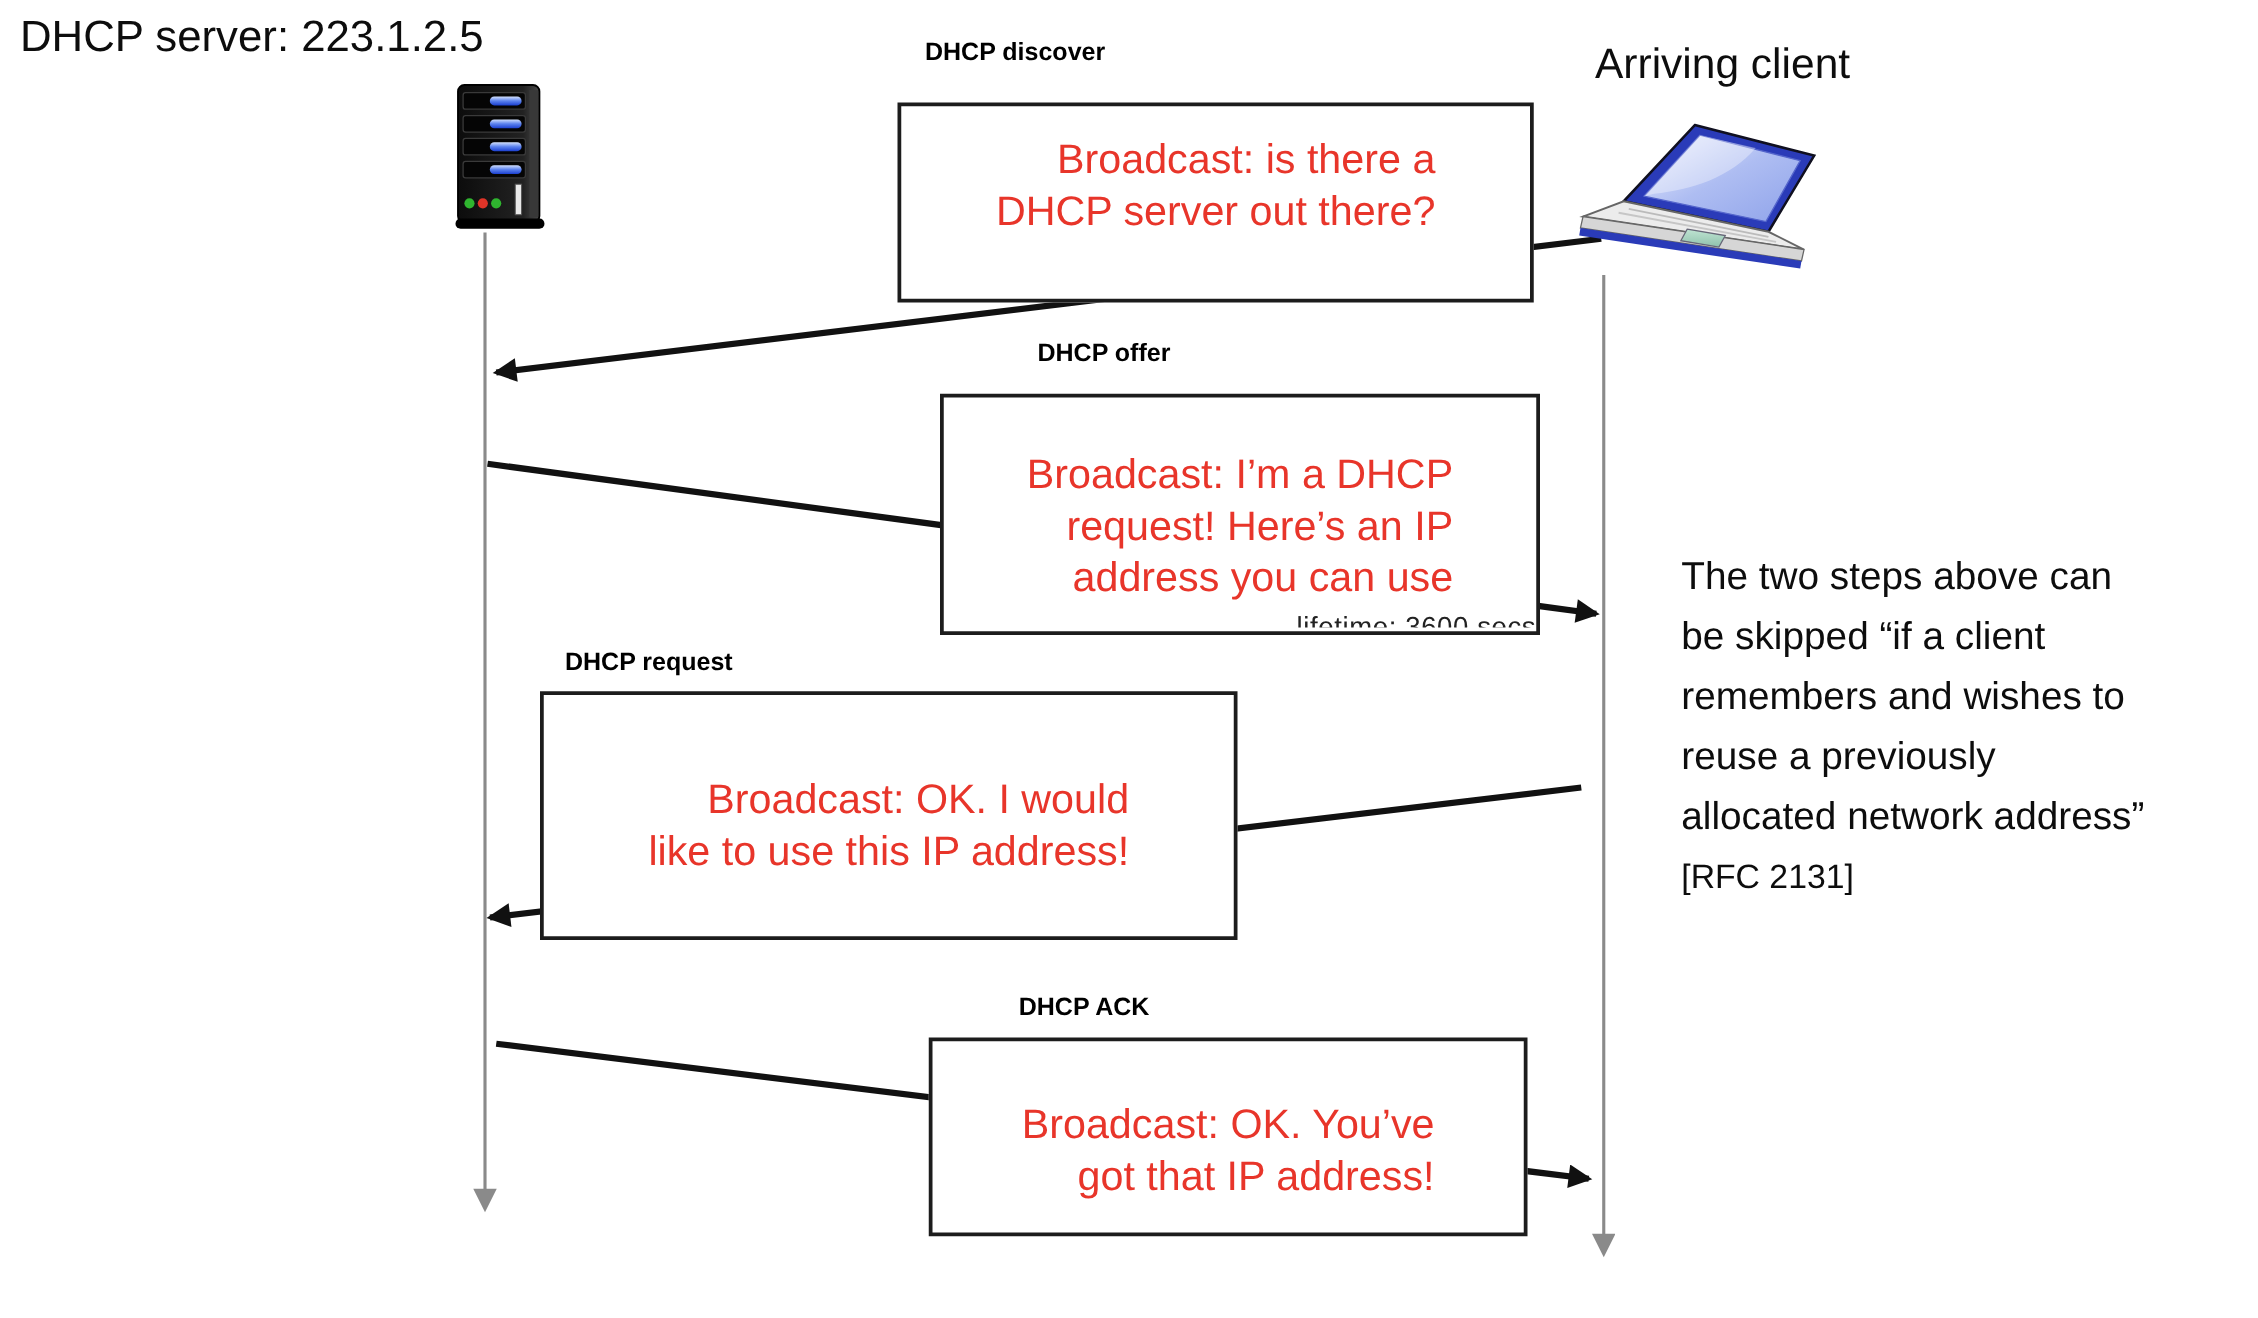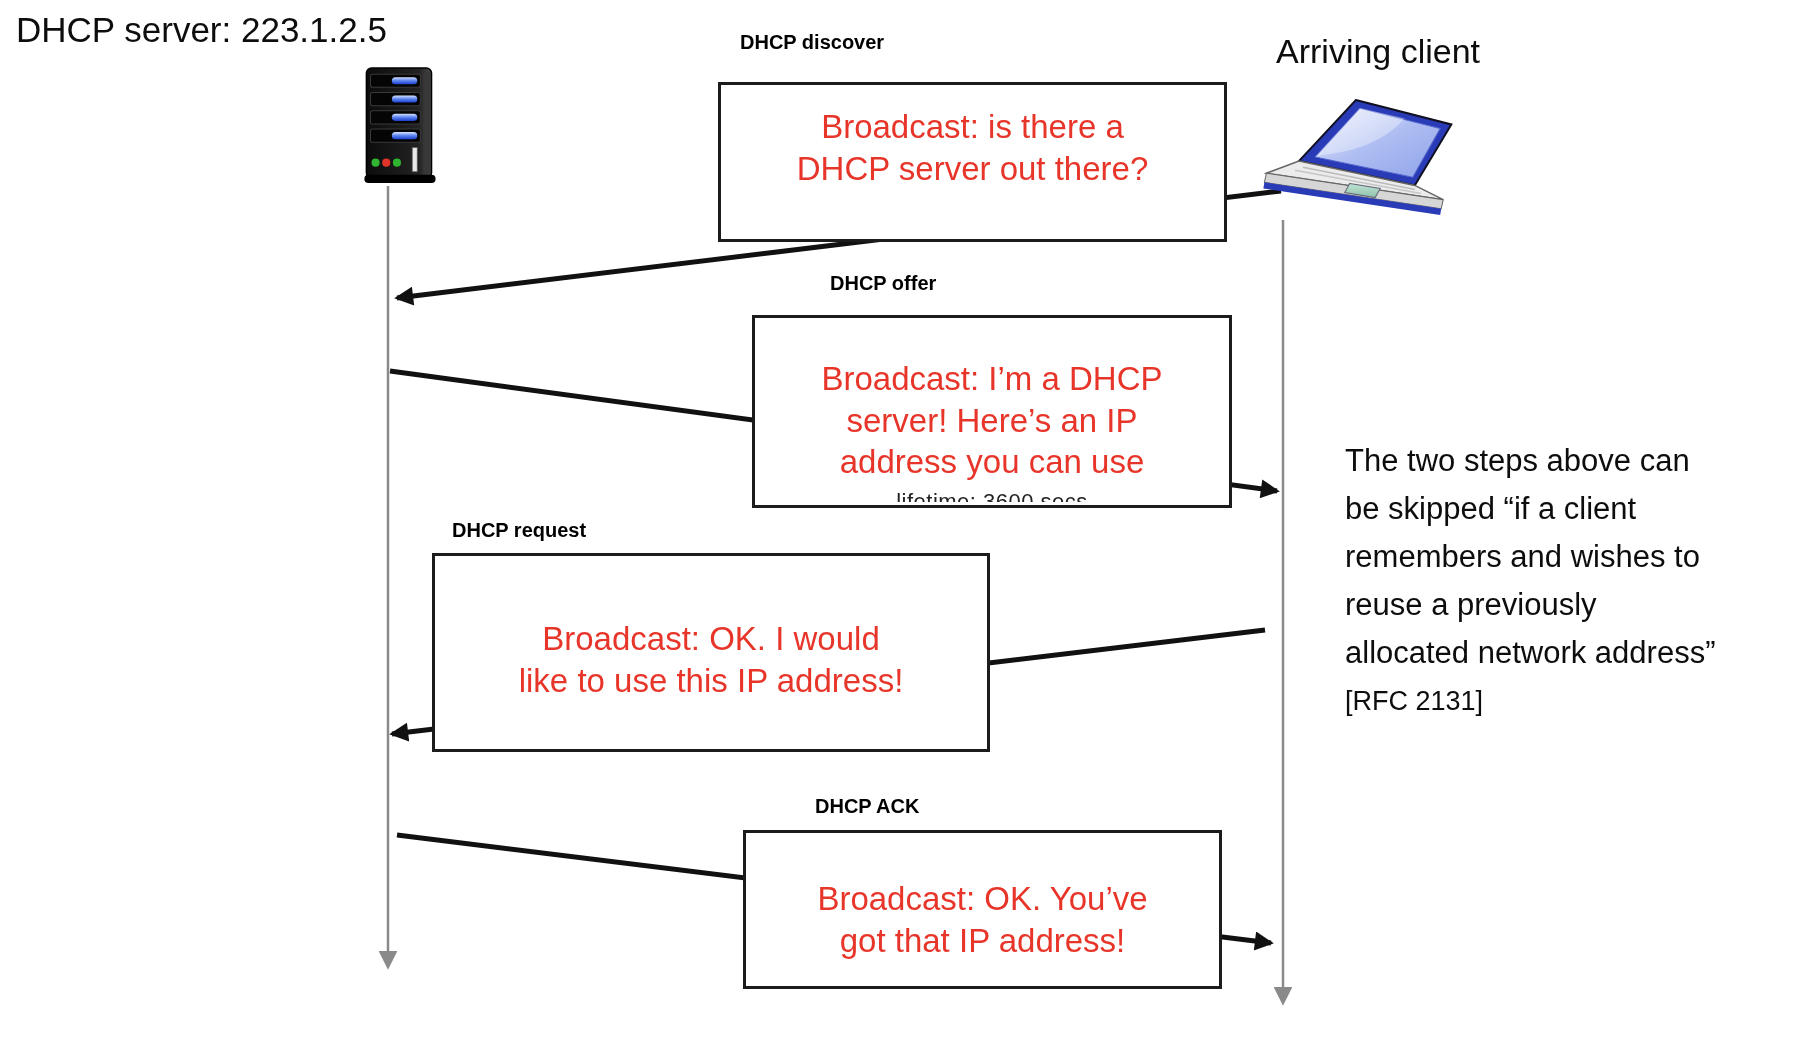"Broadcast: is there a" .msg-text { text-align: center -> right }
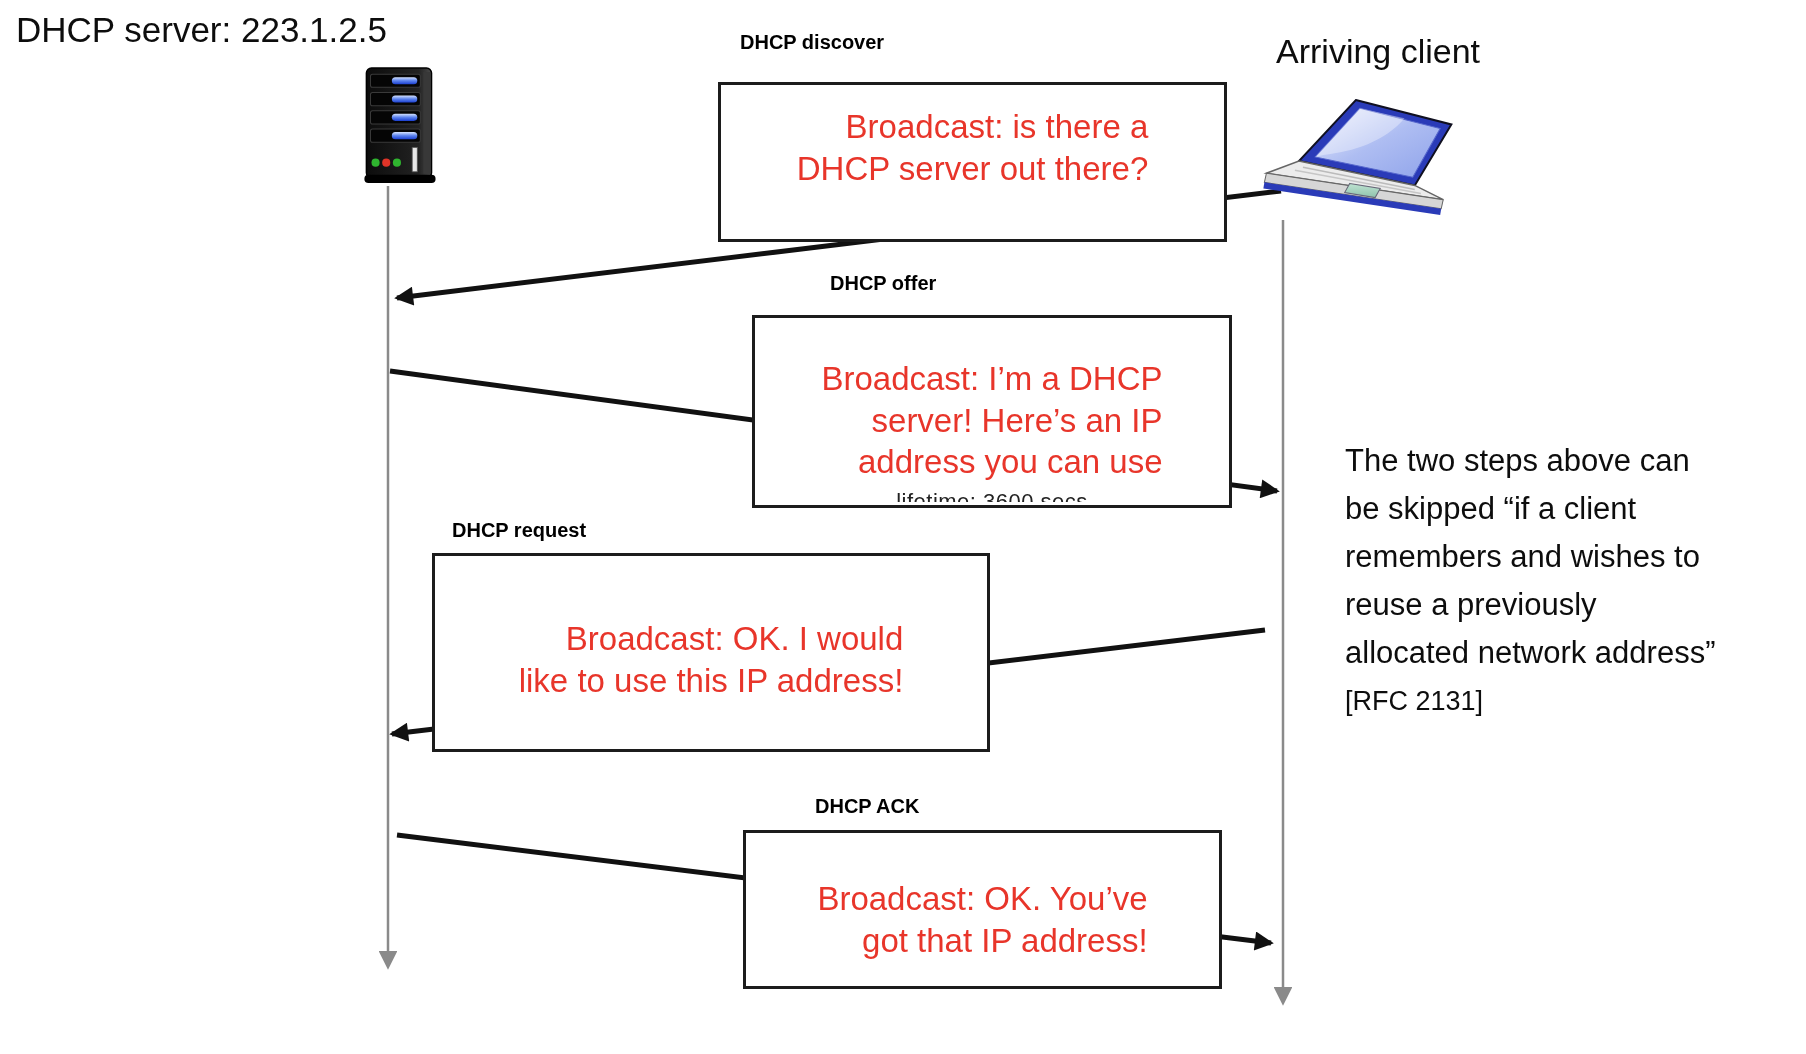"Broadcast: I’m a DHCP" div.msg-text { text: server -> request }
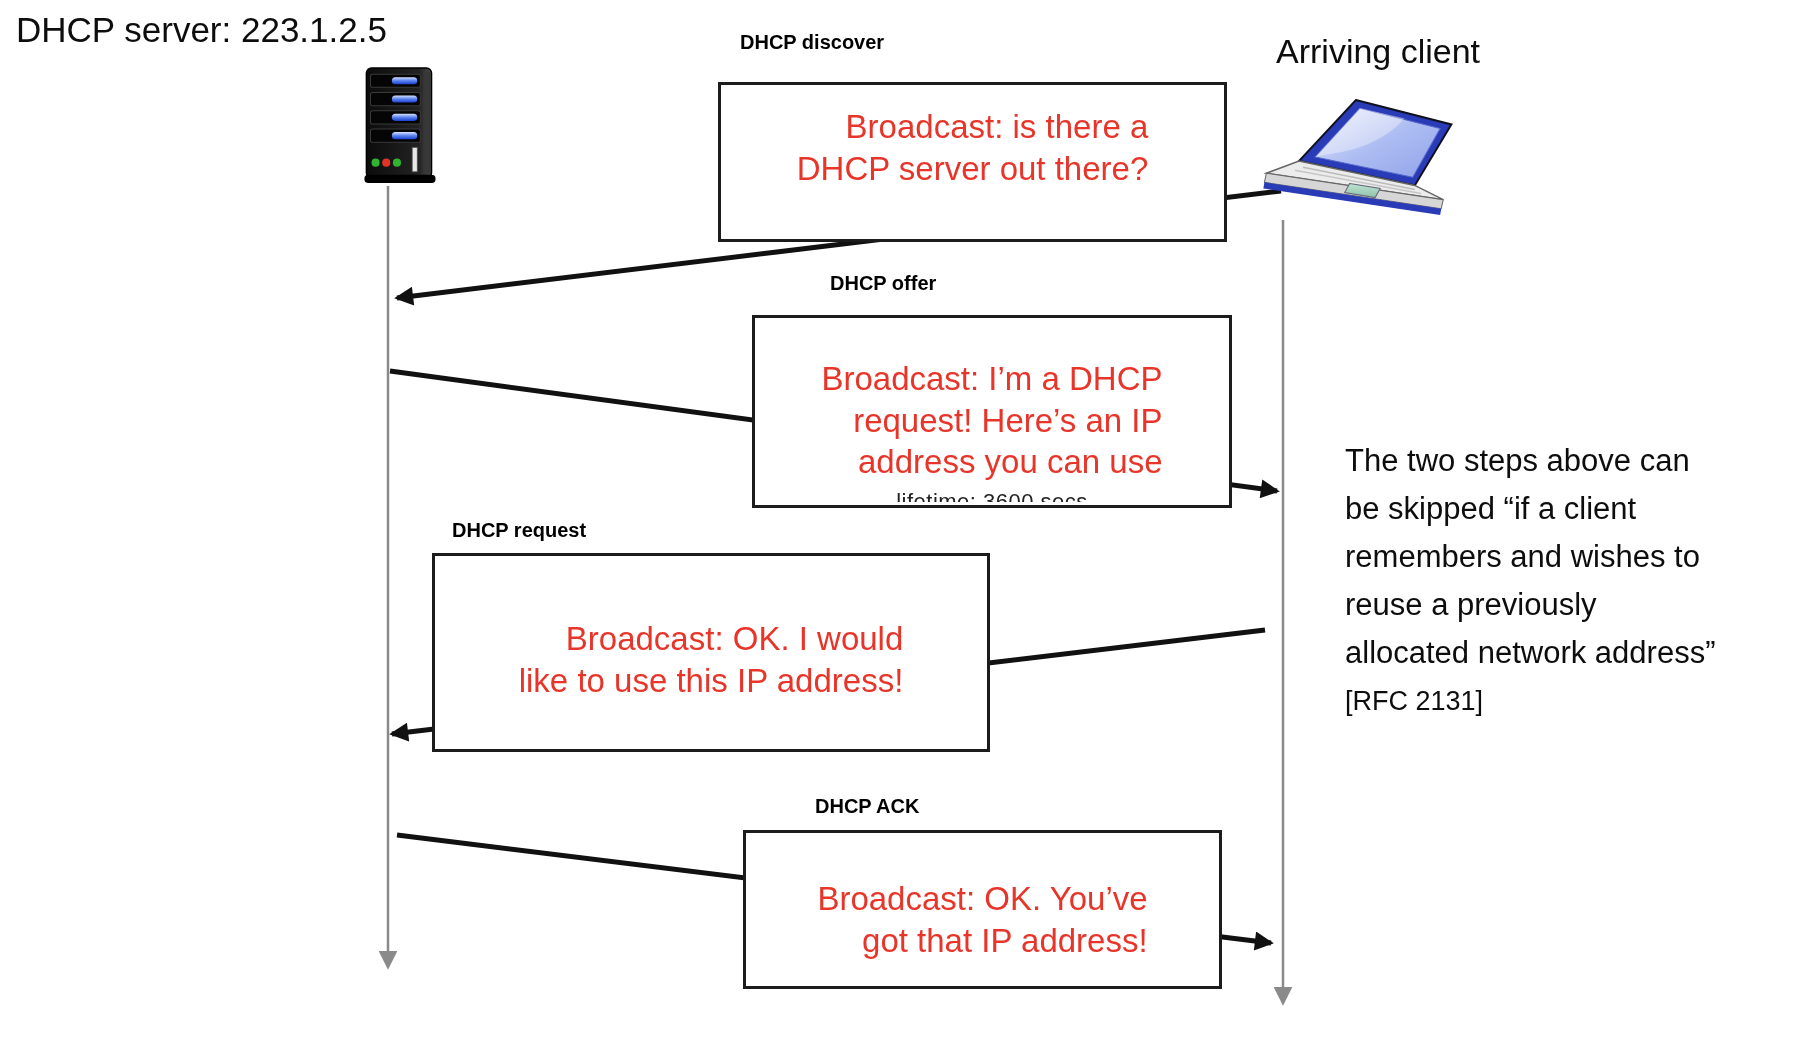"lifetime: 3600 secs" .clipped-line { text-align: center -> right }
